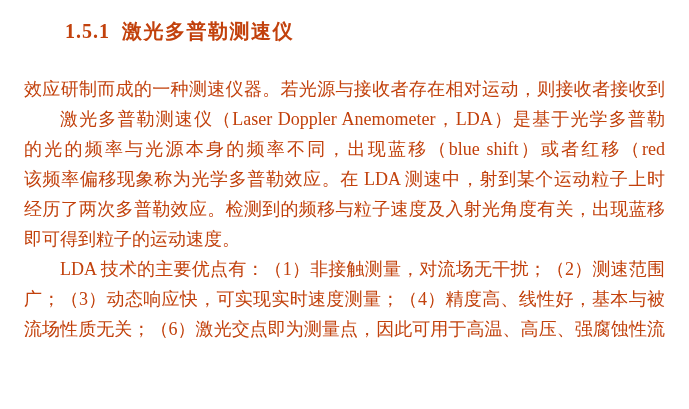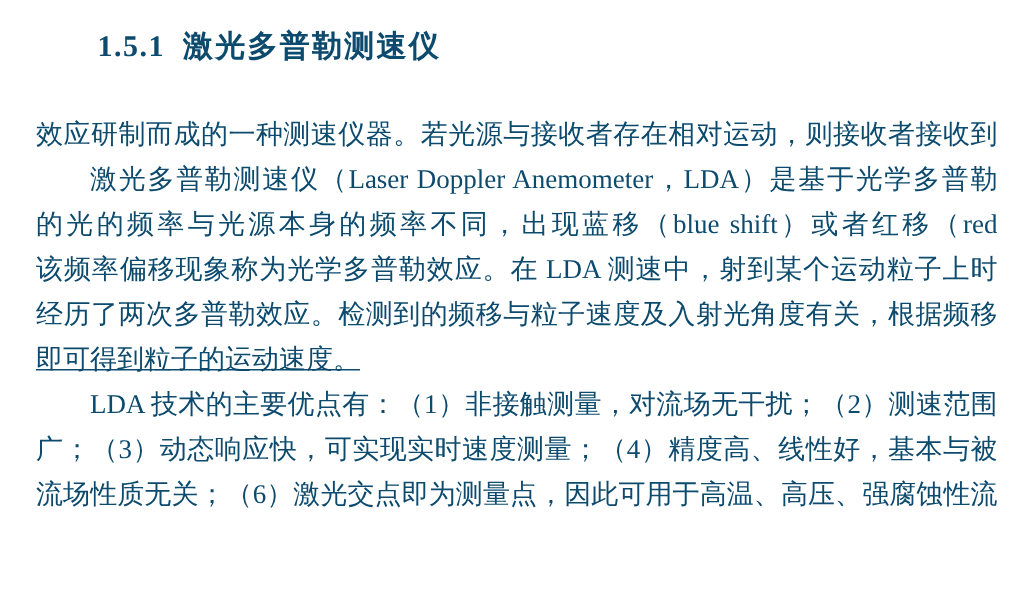"1.5.1 激光多普勒测速仪" .page { color: #0c4a6e -> #c2410c }
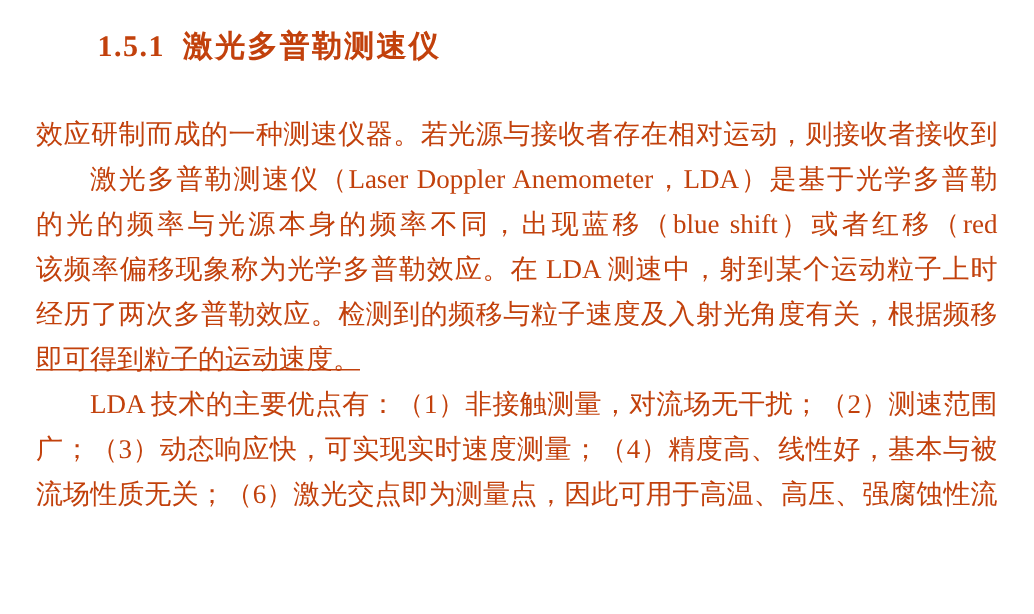"经历了两次多普勒效应。检测到的频移与粒子速度及入射光角度有关，根据频移" div.line { text: 根据频 -> 出现蓝 }
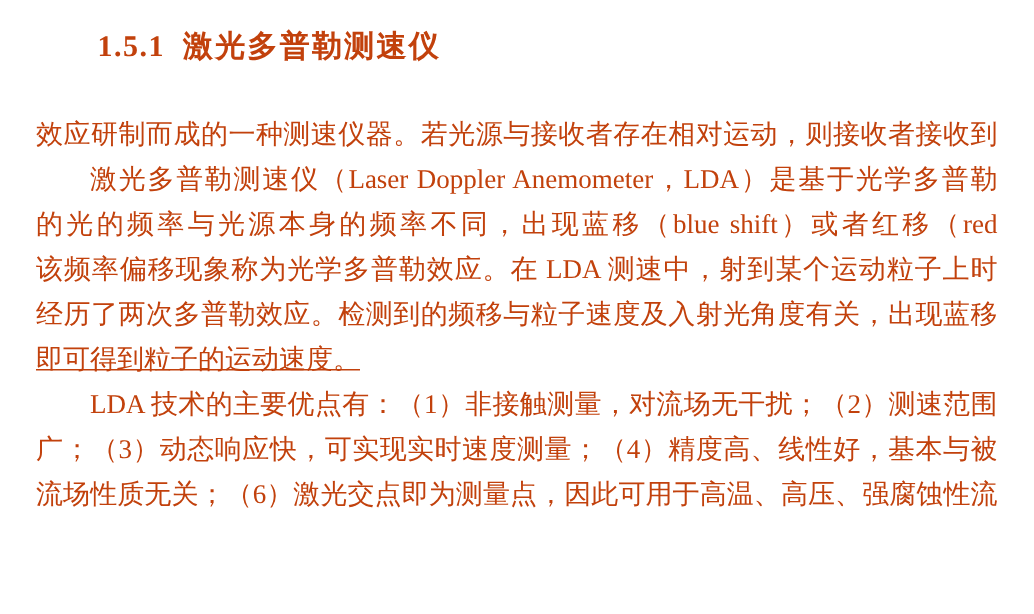"即可得到粒子的运动速度。" .line.para-end { text-decoration: underline -> none }
